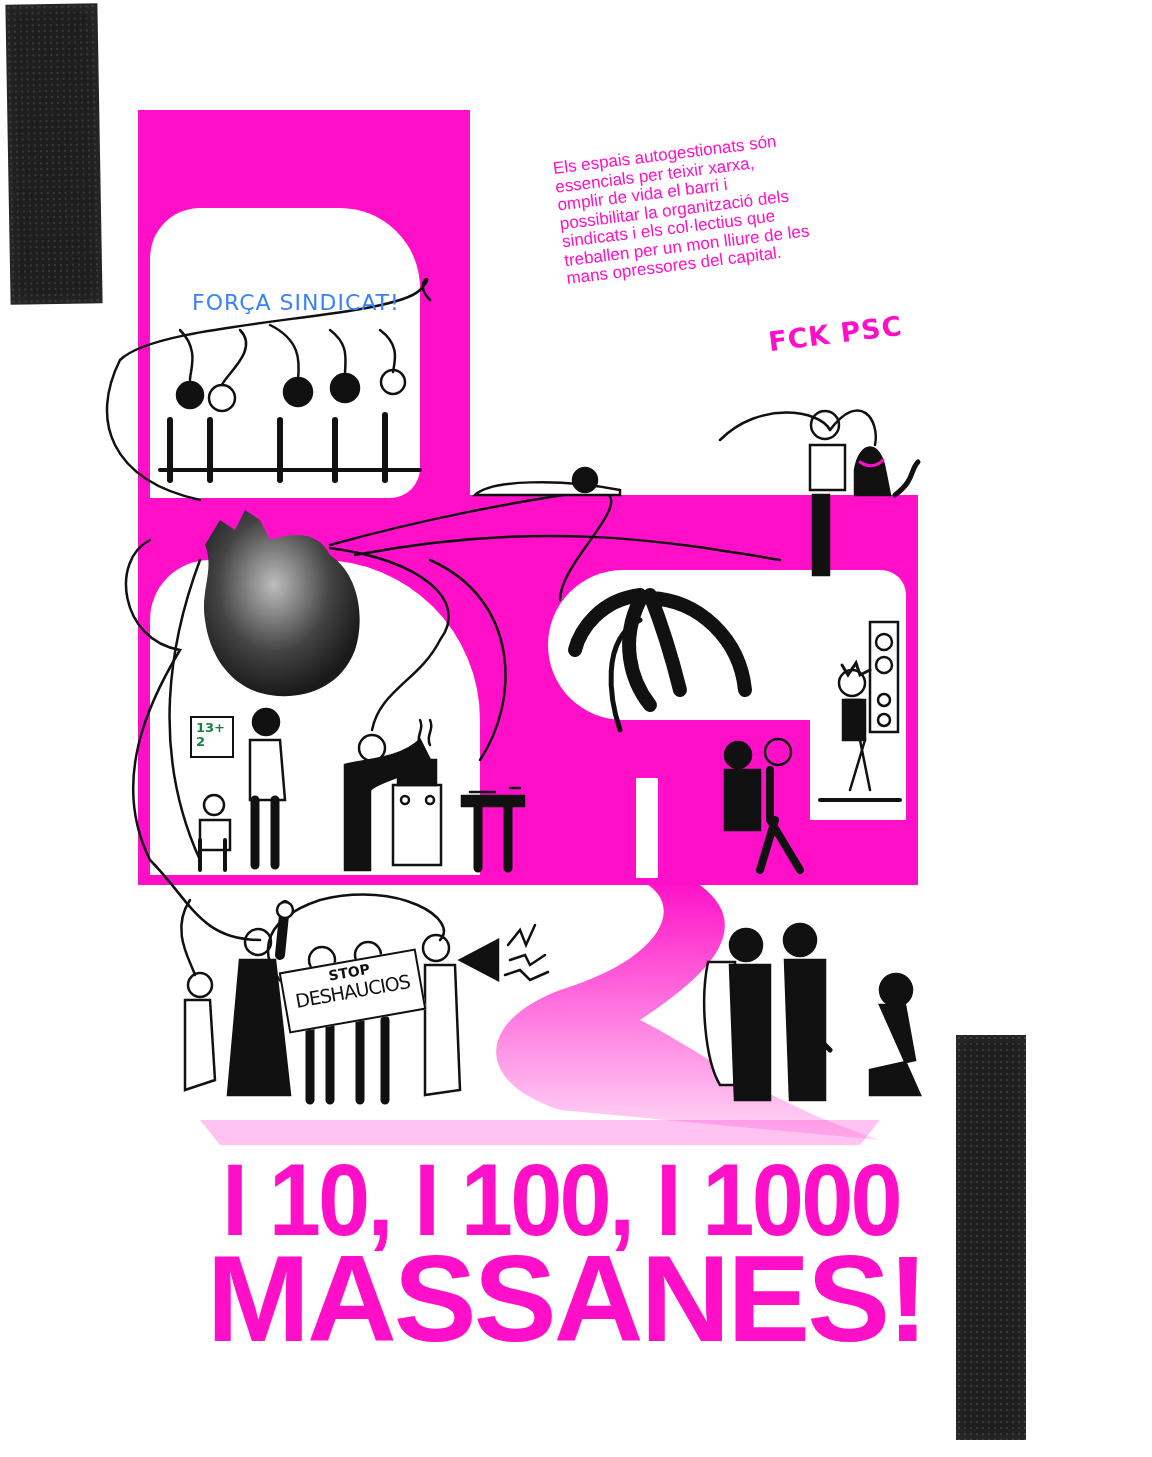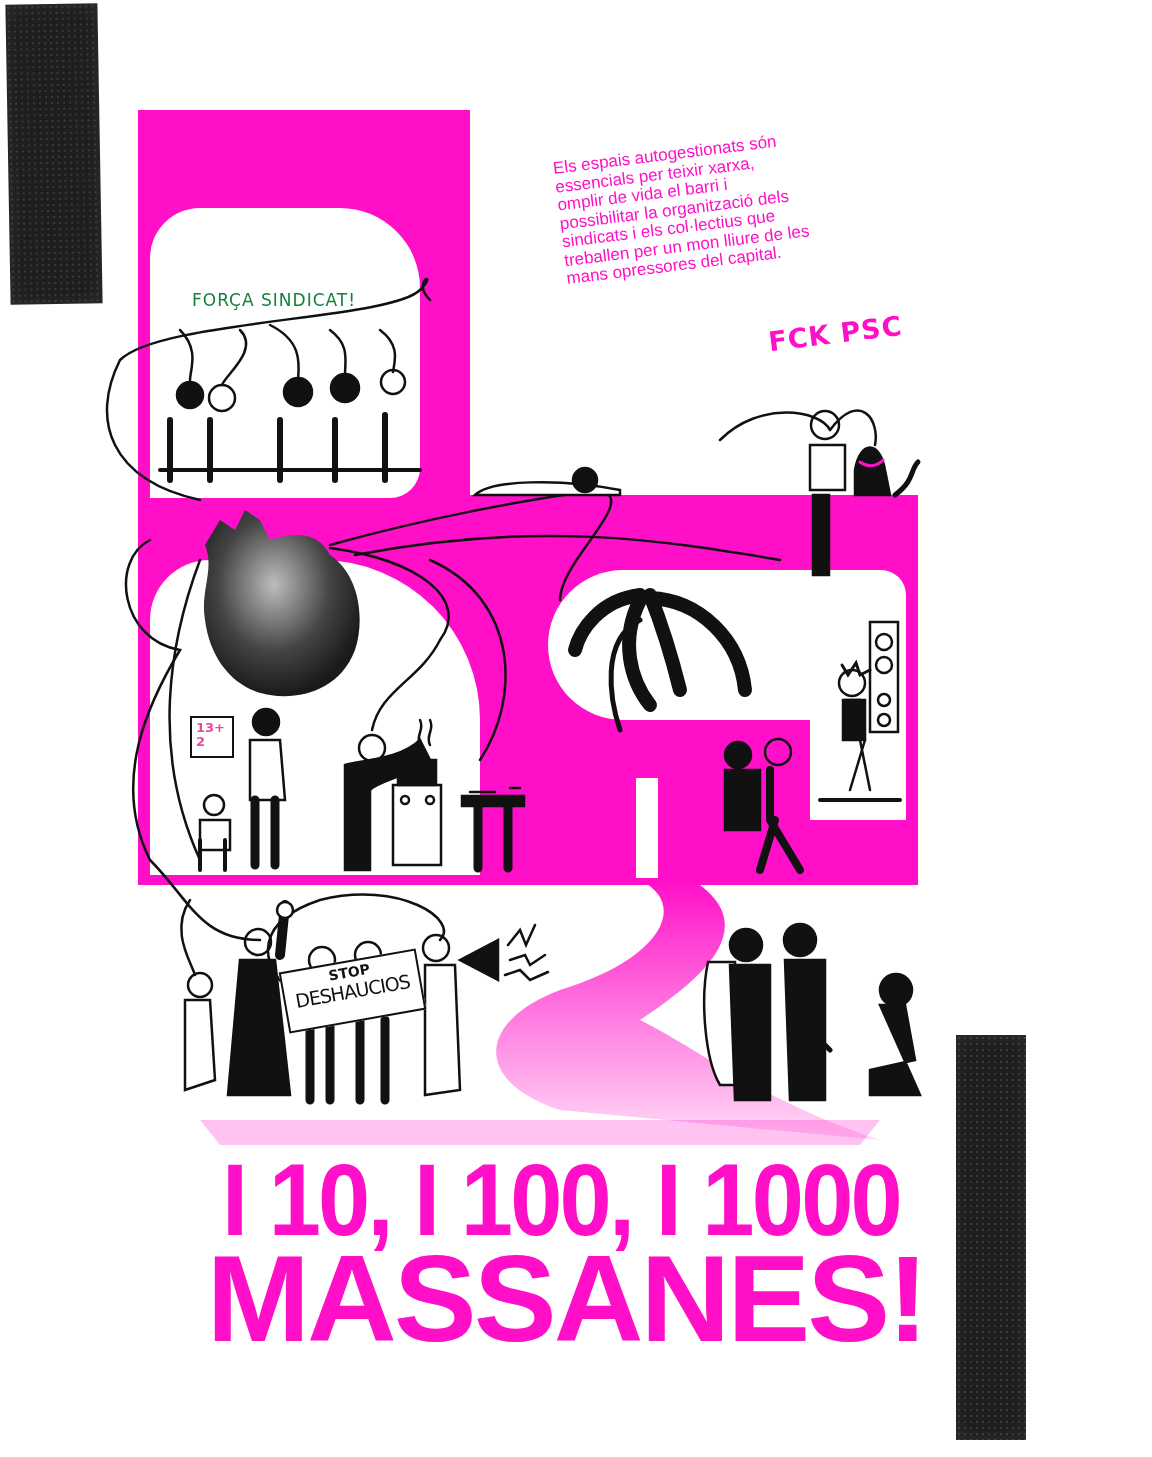"FORÇA SINDICAT!" .bubble-text { color: #15803d -> #3b82f6; font-size: 17px -> 22px }
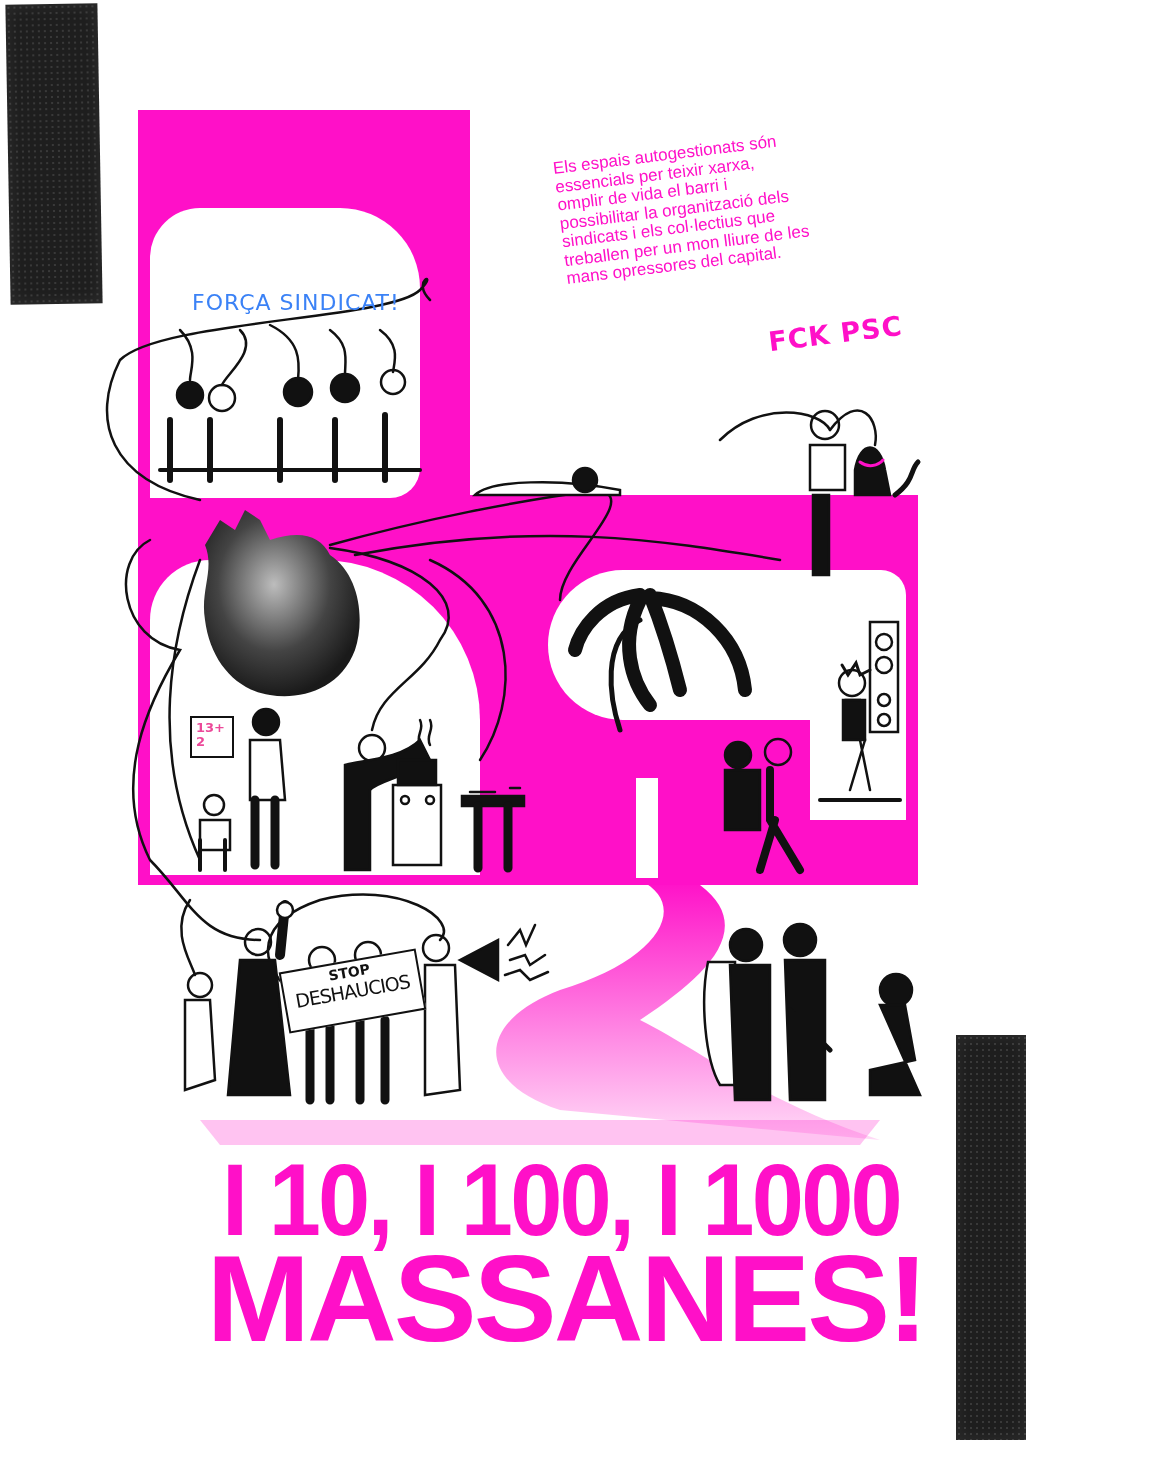"13+" .board { color: #ec4899 -> #15803d }
